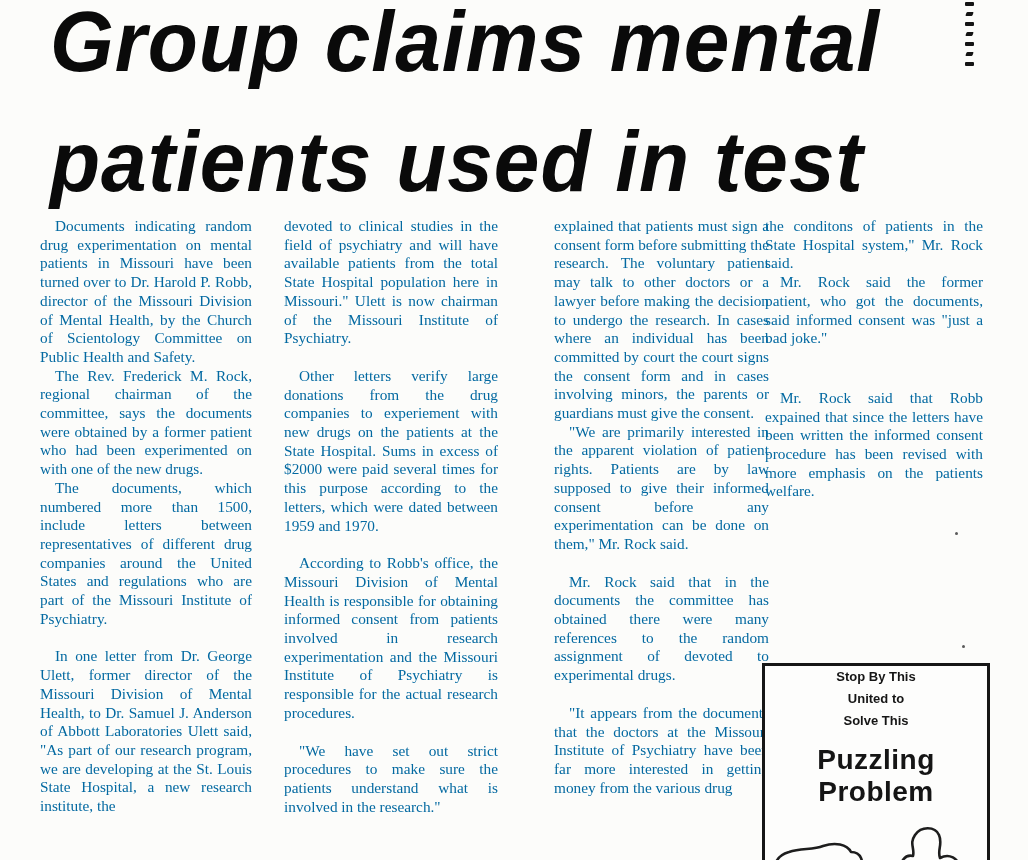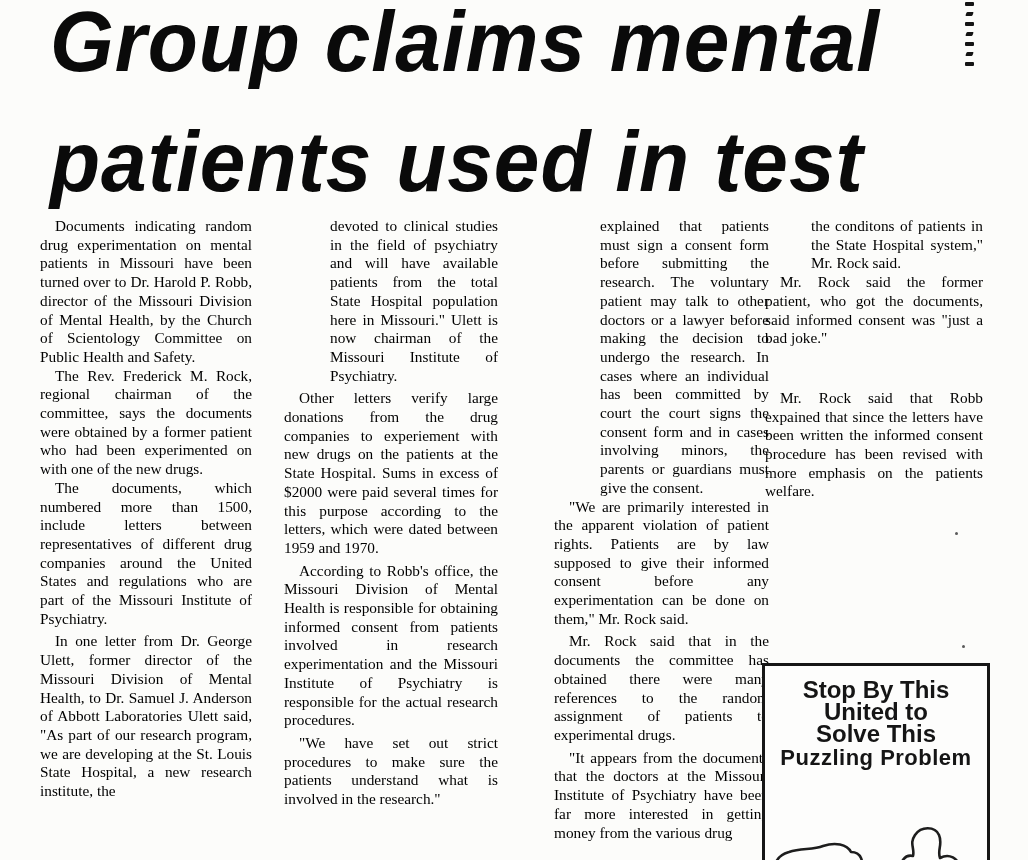"Documents indicating random drug" .col { color: #000000 -> #0369a1 }
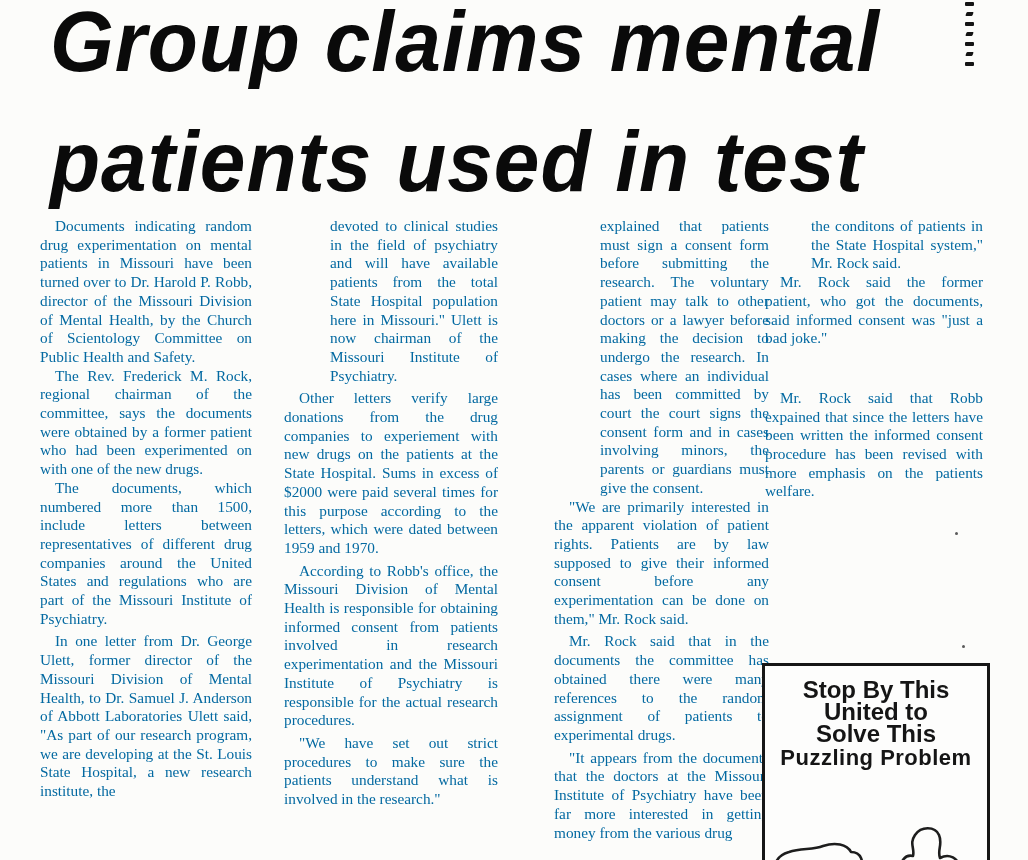"devoted to clinical studies in" .col p.no-indent { margin-left: 46px -> none }
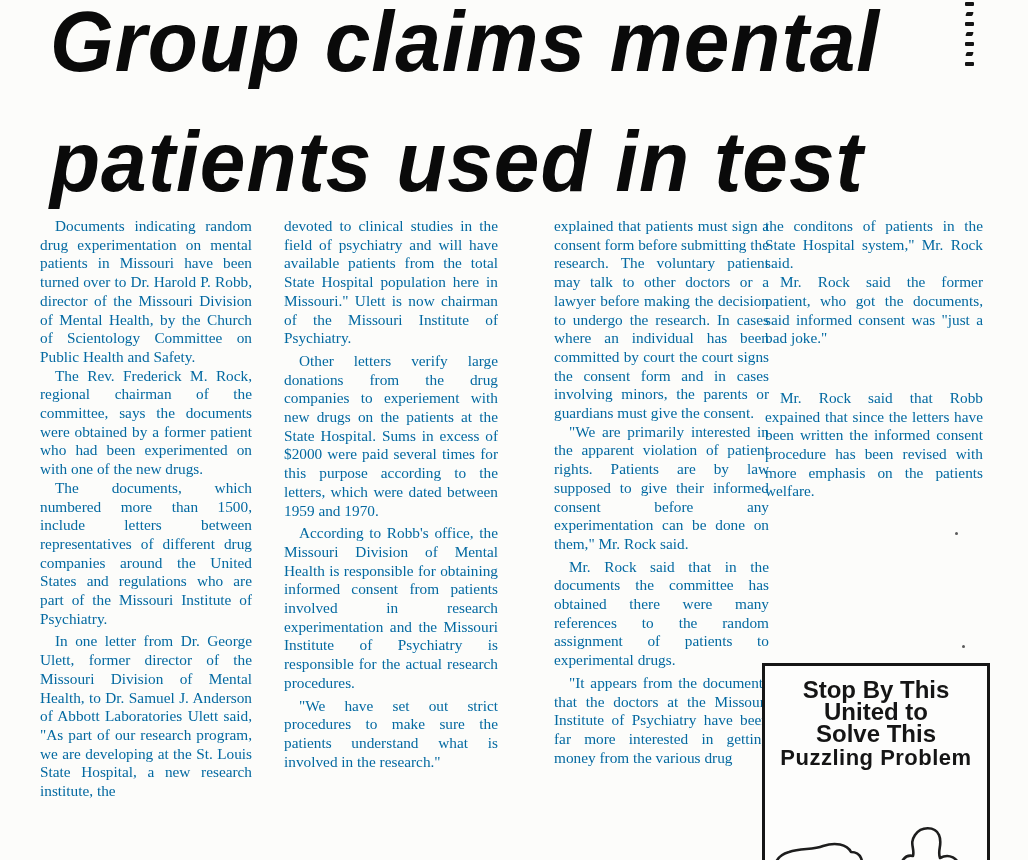"Other letters verify large donations" .col p.gap { margin-top: 4px -> 19px }
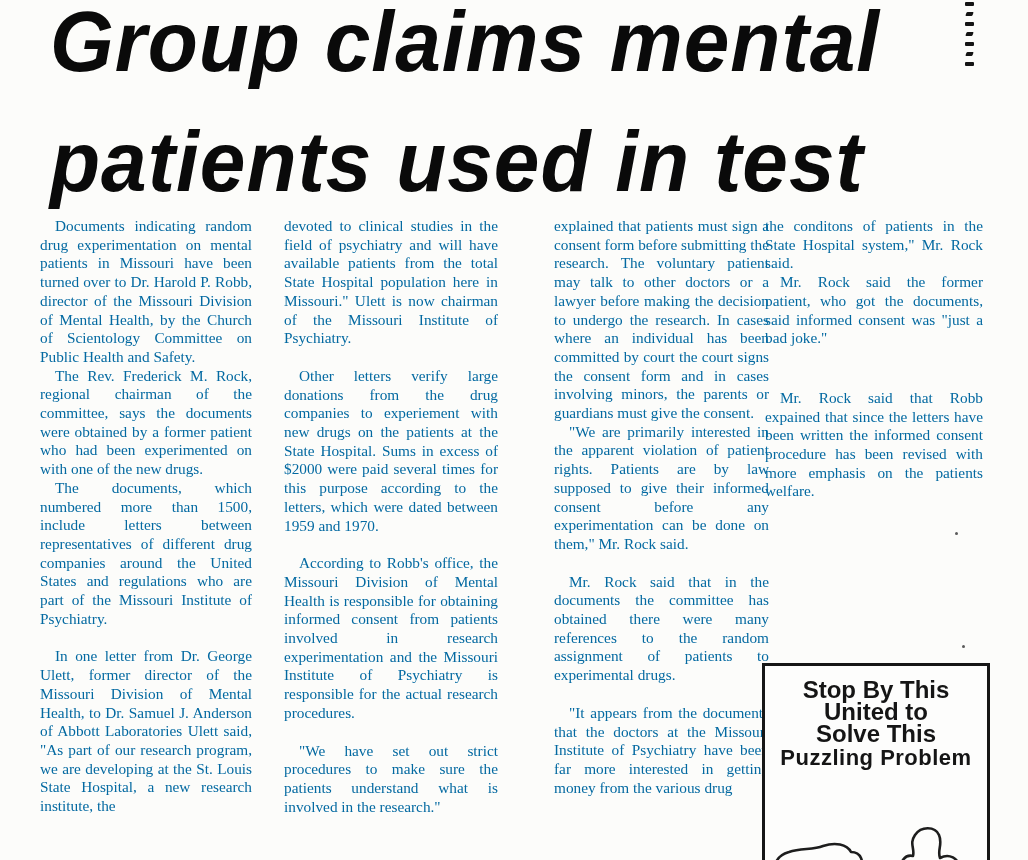"Mr. Rock said that in" p.gap { text: patients -> devoted }
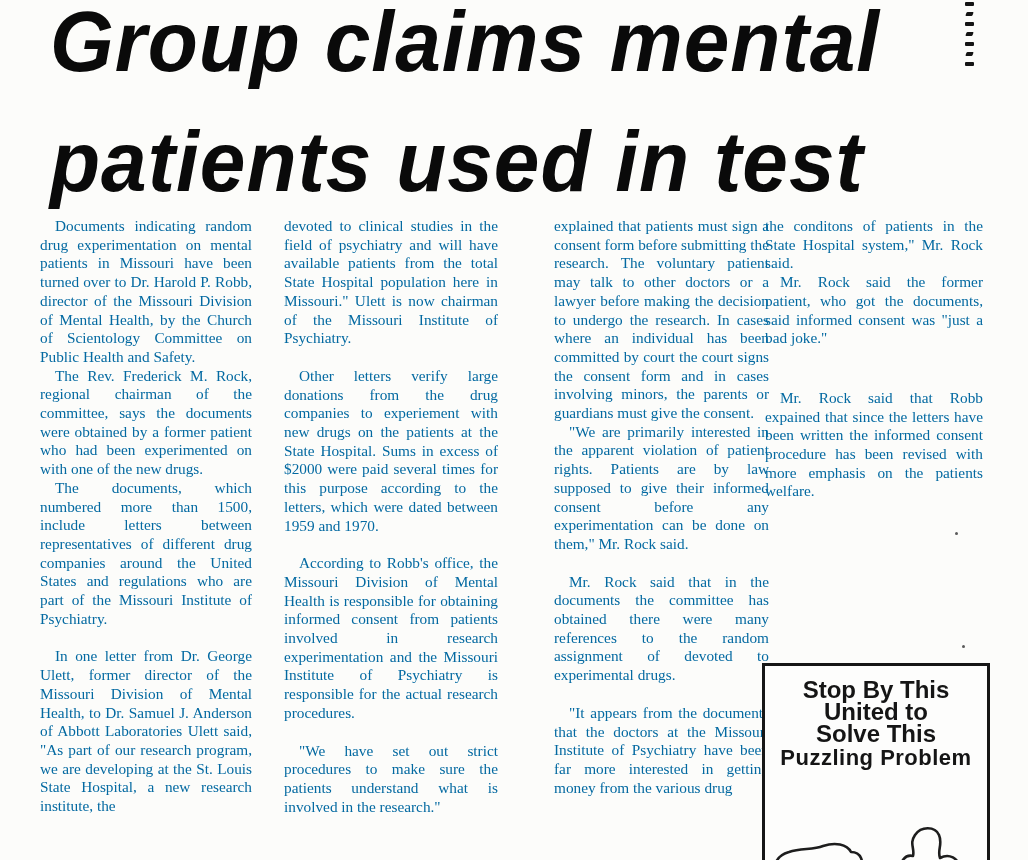"Stop By This" .ad-title { font-size: 24px -> 13px; margin-top: 13px -> none }
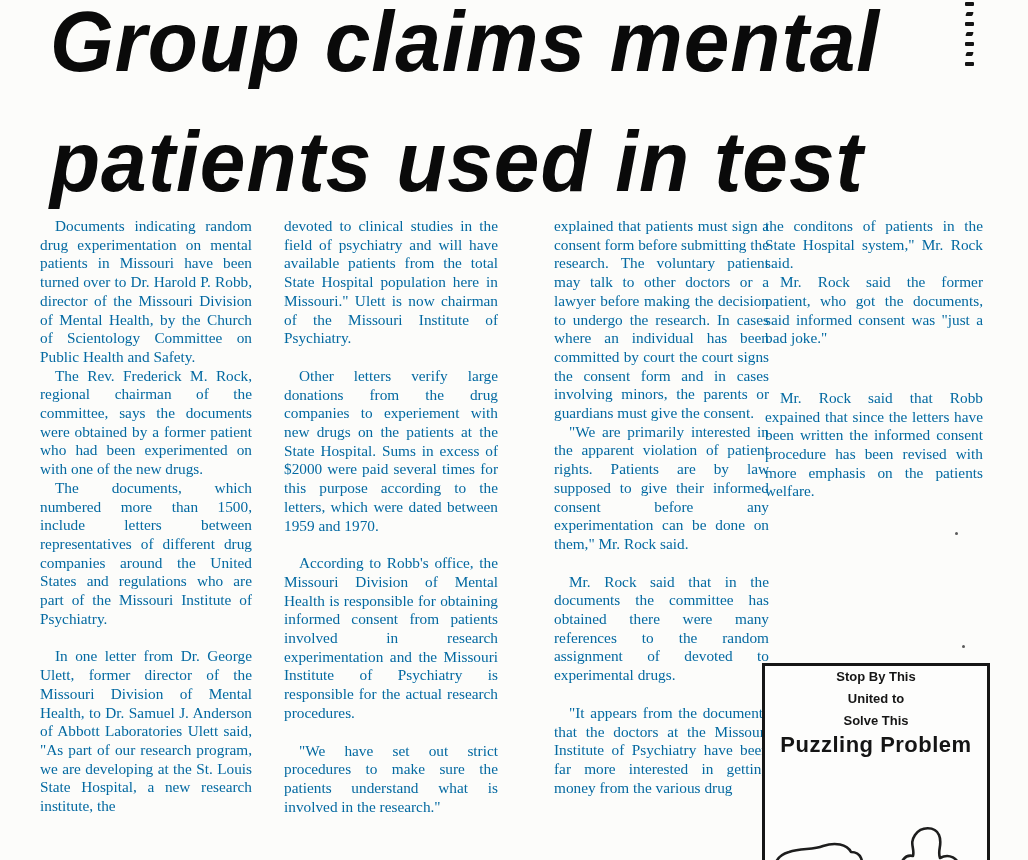"Puzzling Problem" .ad-subtitle { font-size: 22px -> 28px; margin-top: none -> 12px }
